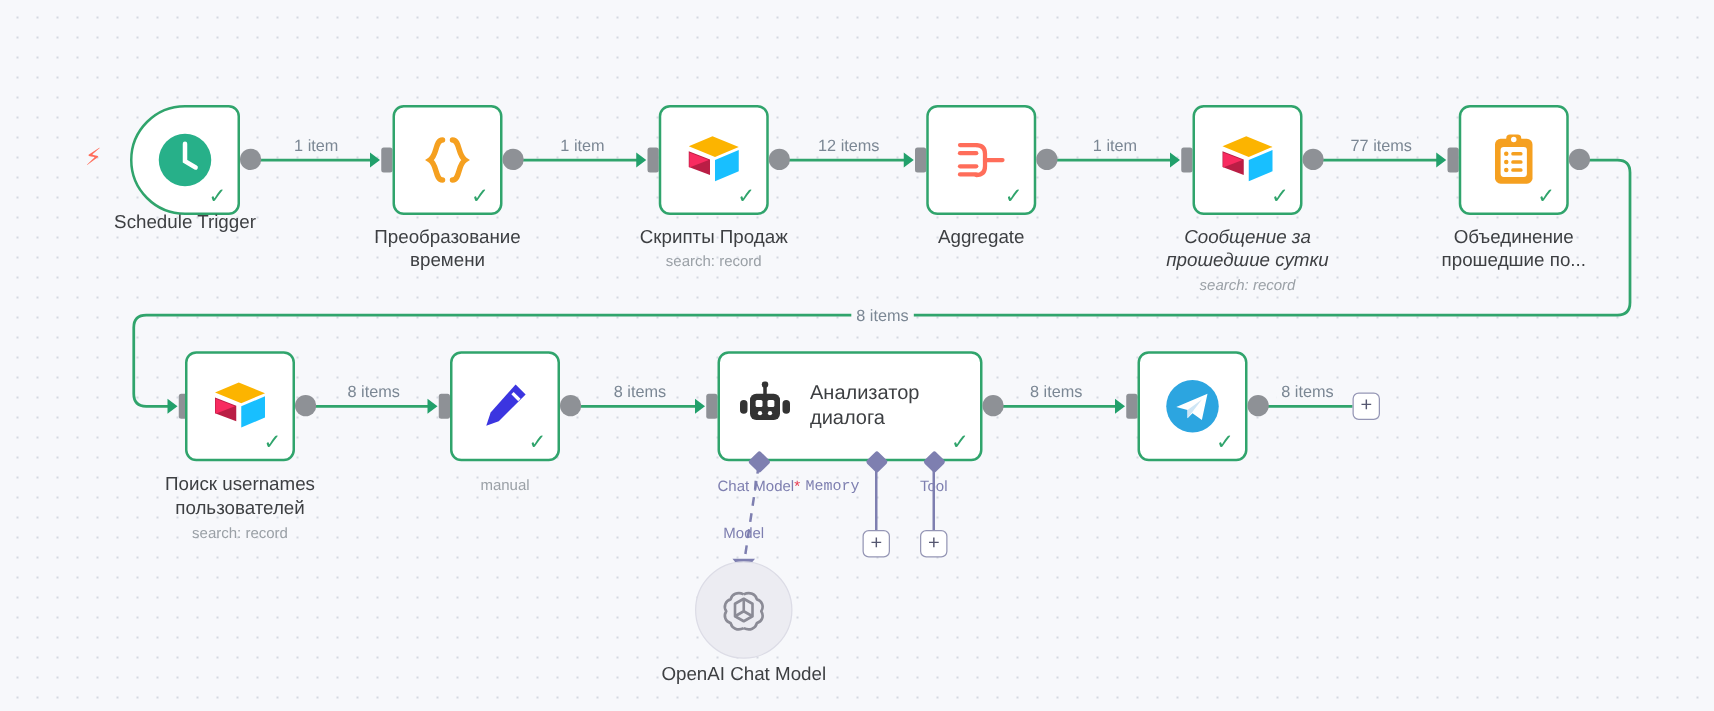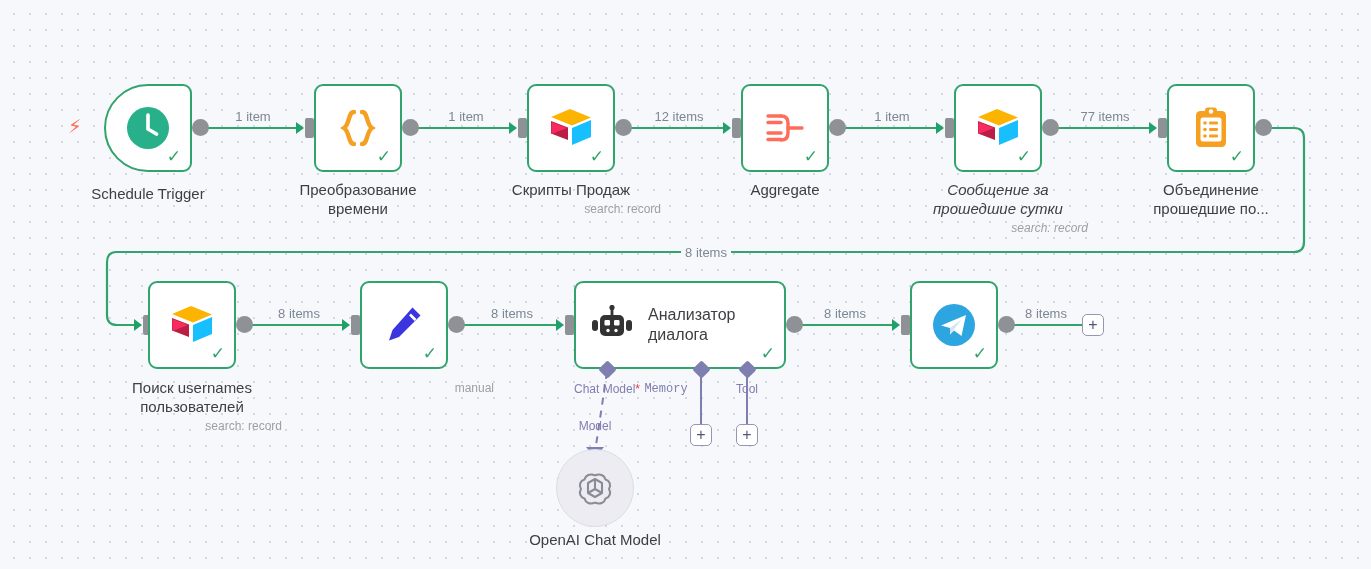"Schedule Trigger" div.caption { top: 184px -> 168px }
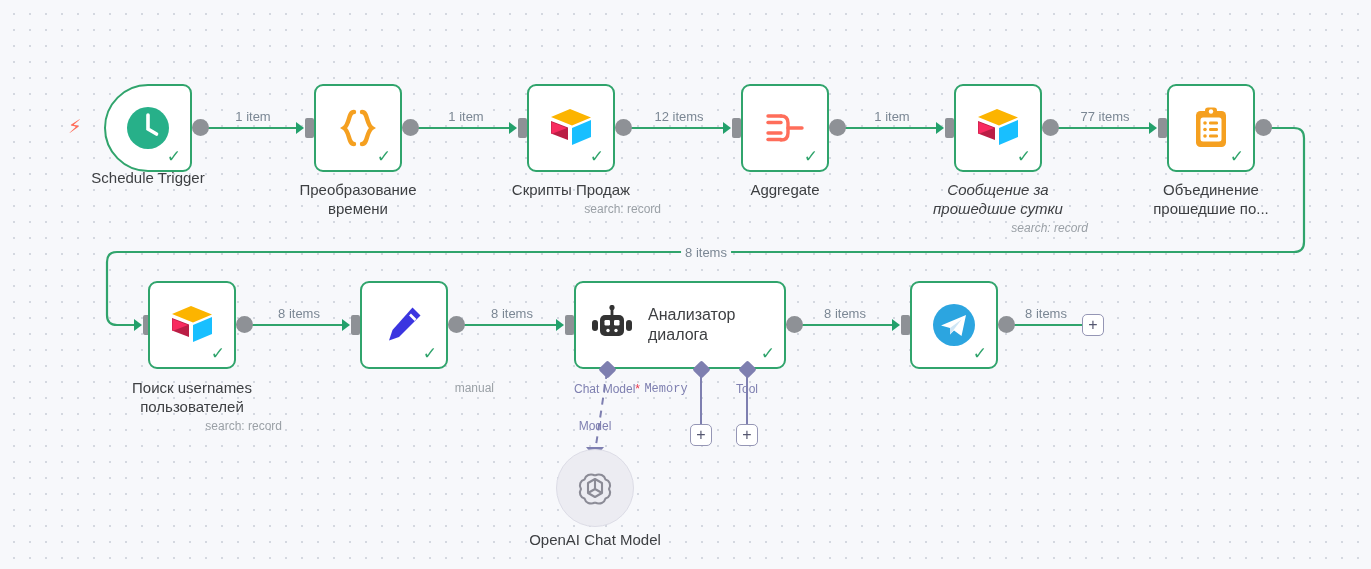"search: record" .caption .sub { text-align: right -> none }
